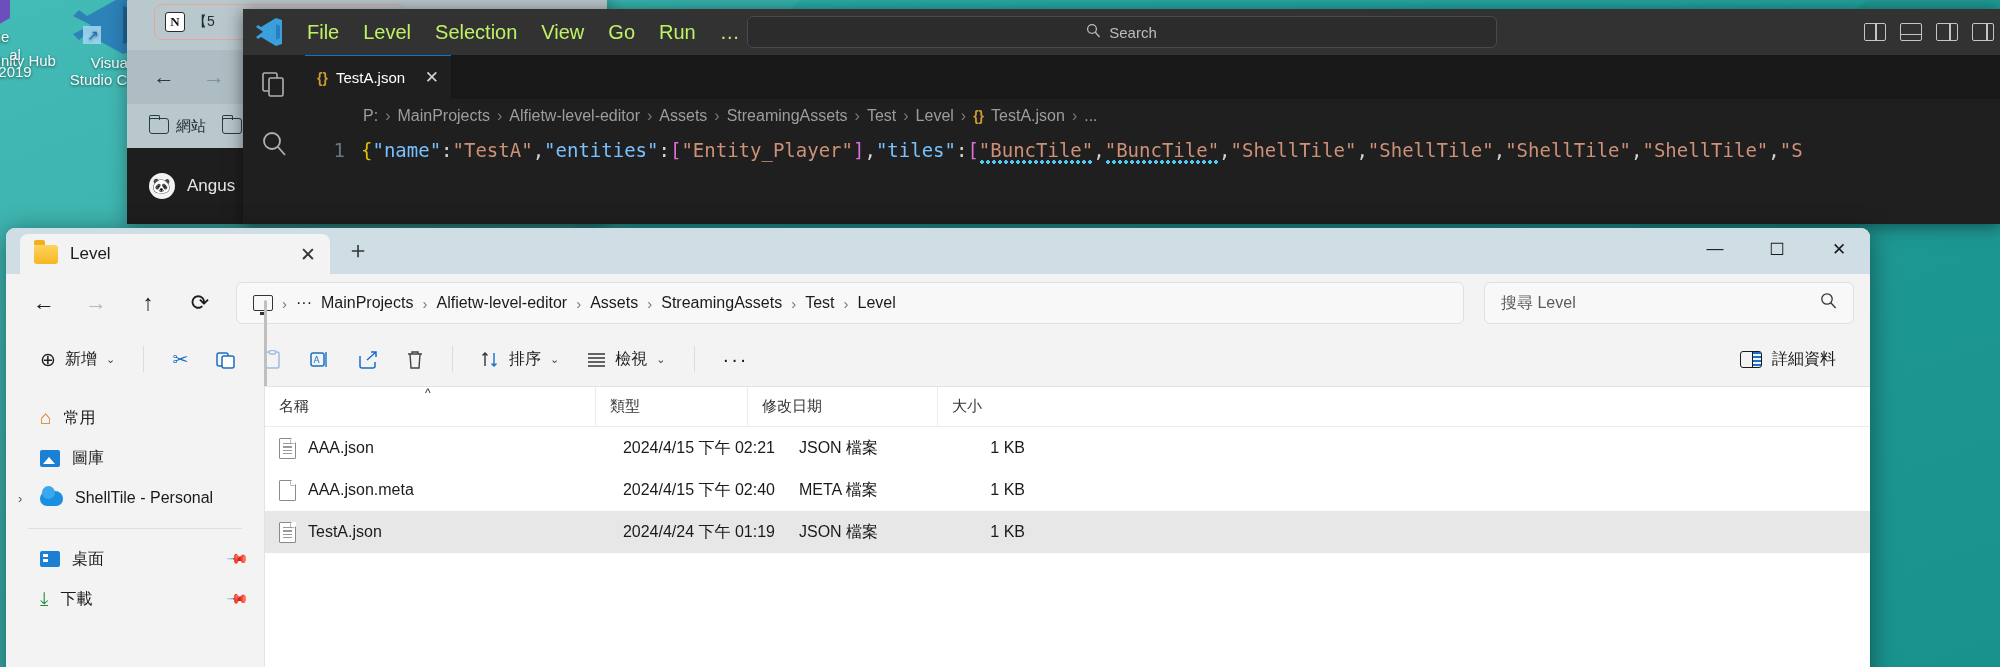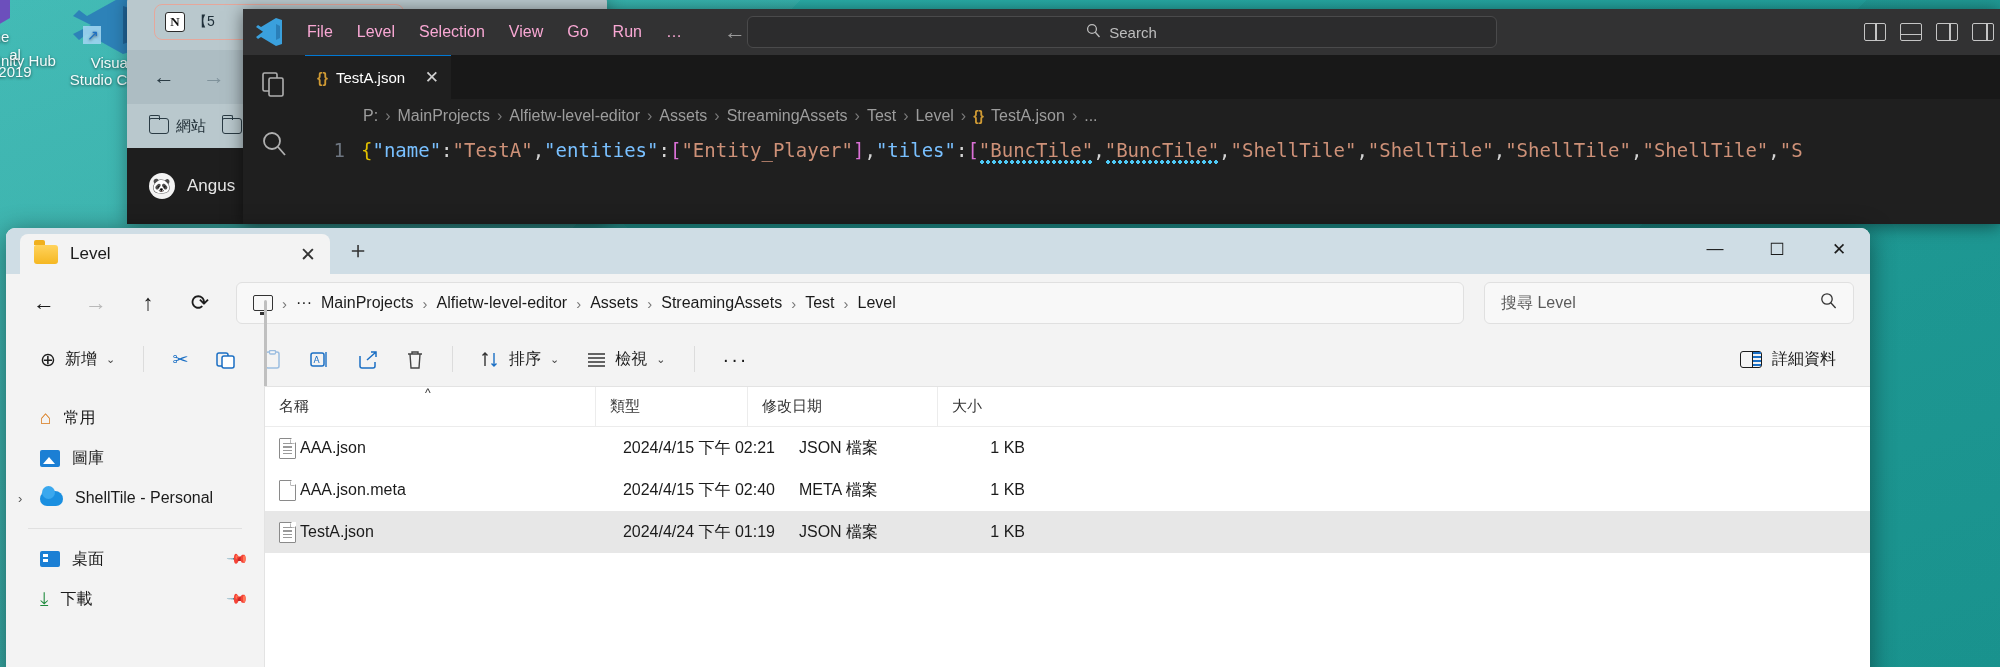"File" .vs-menu span { color: #f9a8d4 -> #bef264; font-size: 16px -> 20px }
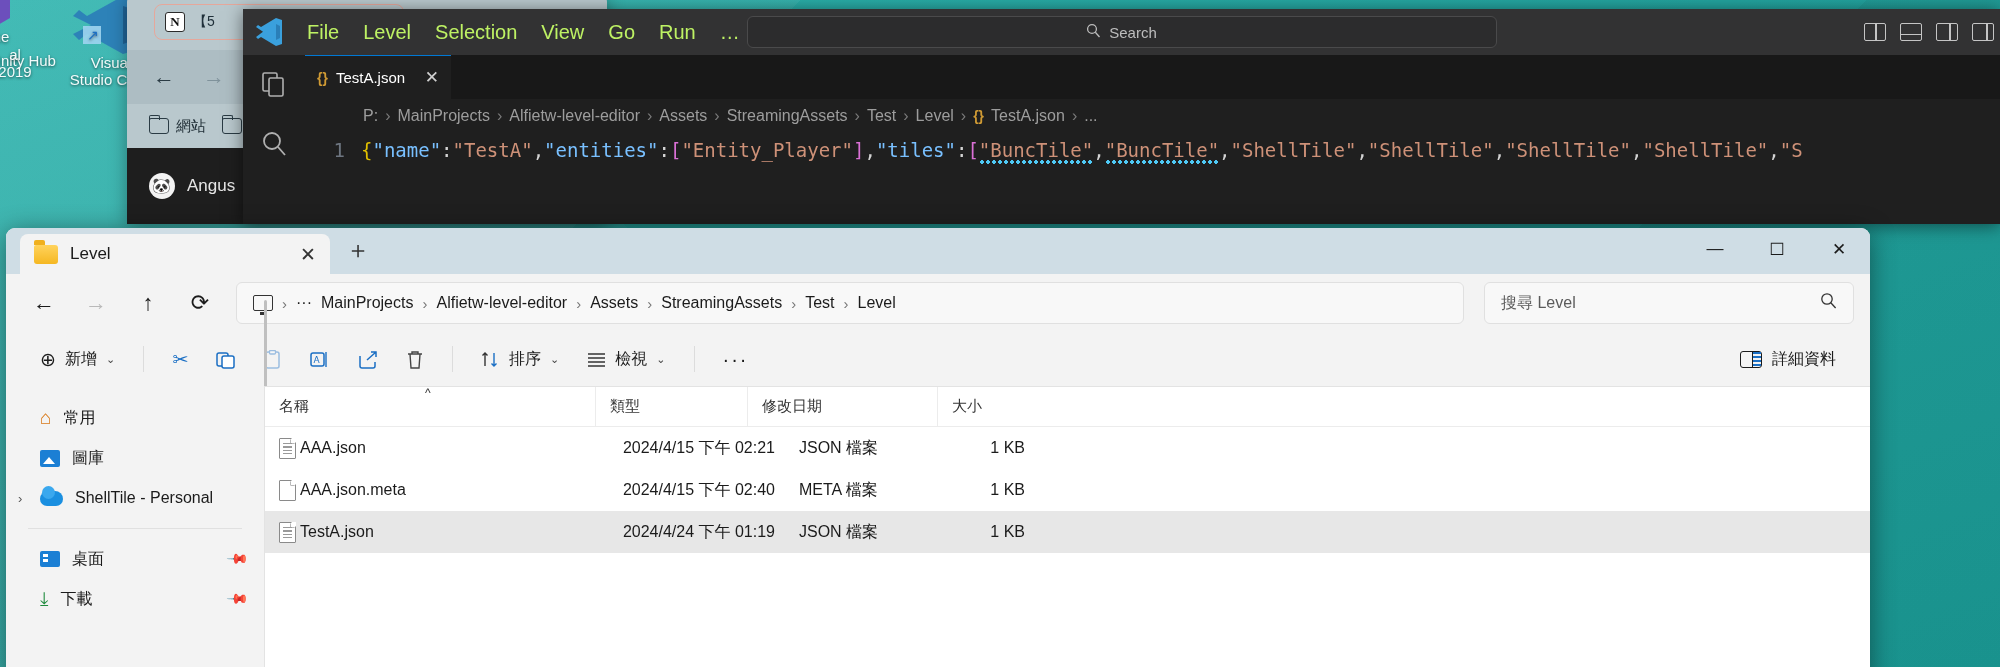"AAA.json" .fc { gap: 4px -> 12px }
